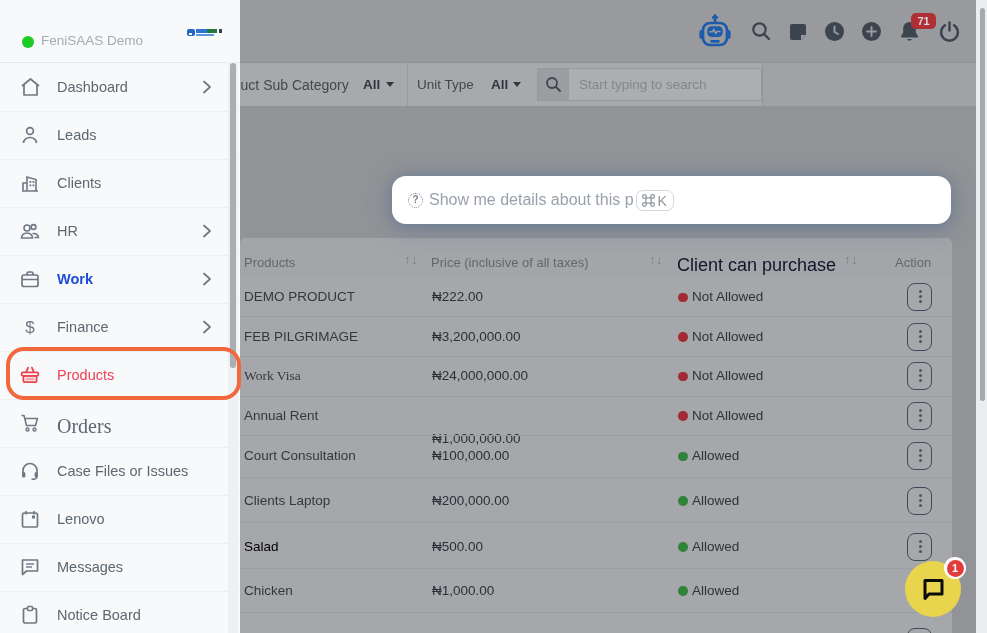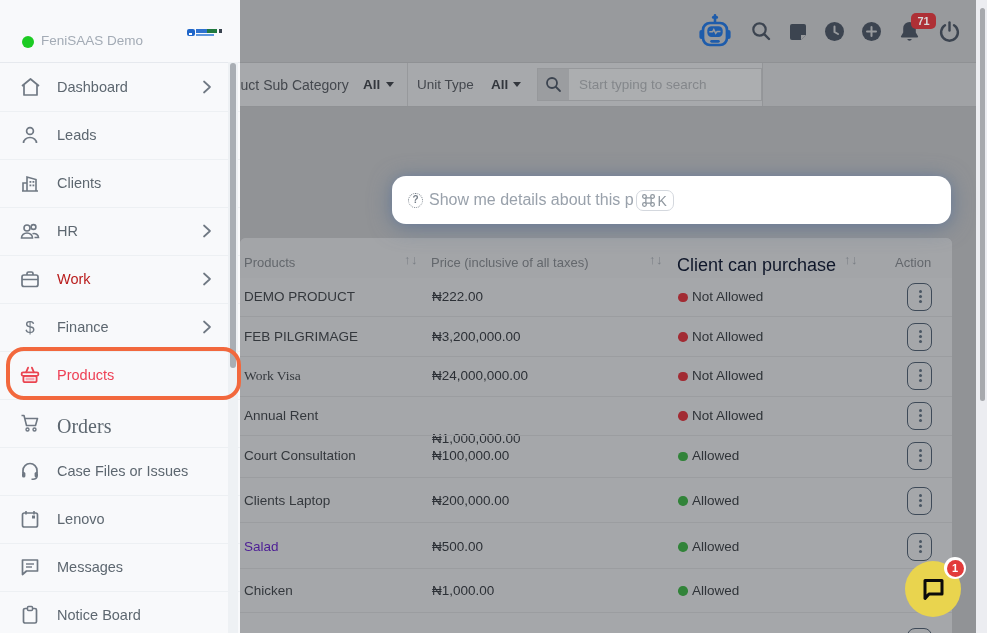"Work" div.abs { color: #b91c1c -> #1d4ed8; font-weight: none -> bold }
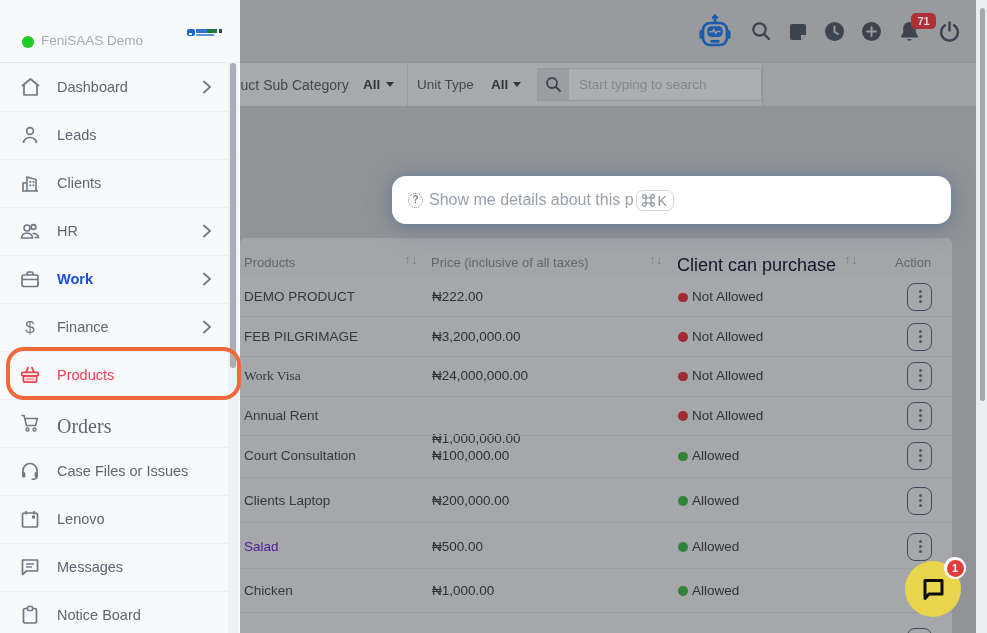"Salad" div.abs { color: #4c1d95 -> #000000 }
